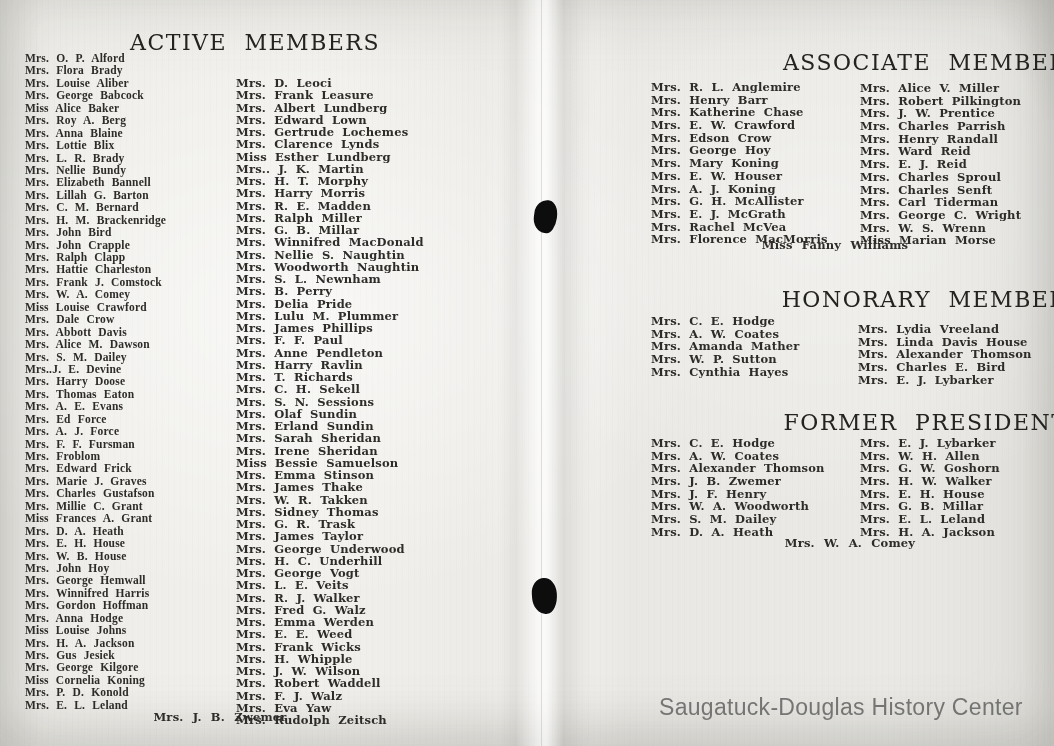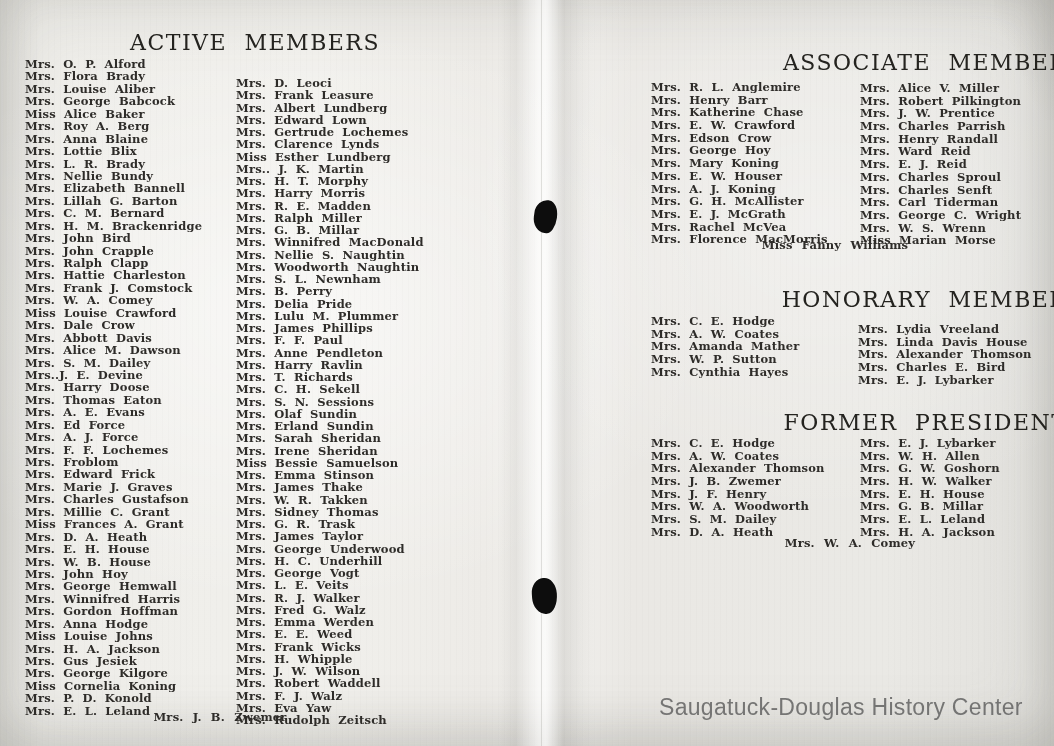"Mrs. O. P. Alford" ul.names { font-family: none -> Liberation Serif, serif; top: 58px -> 52px }
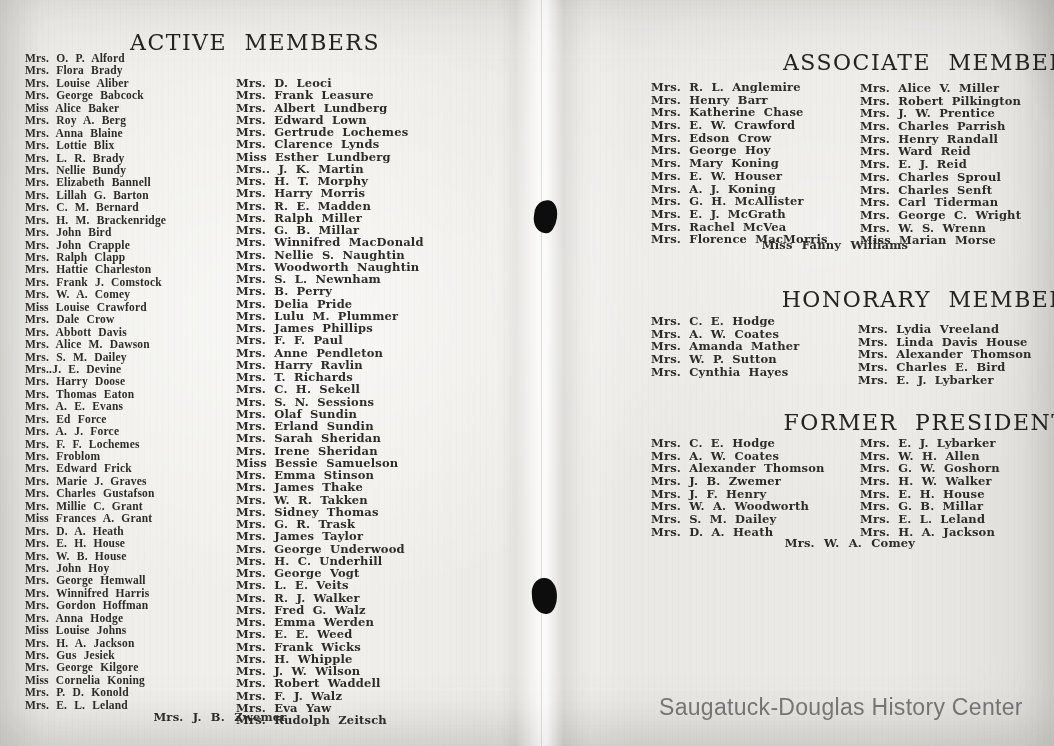"Mrs. F. F. Lochemes" li { text: Lochemes -> Fursman }
